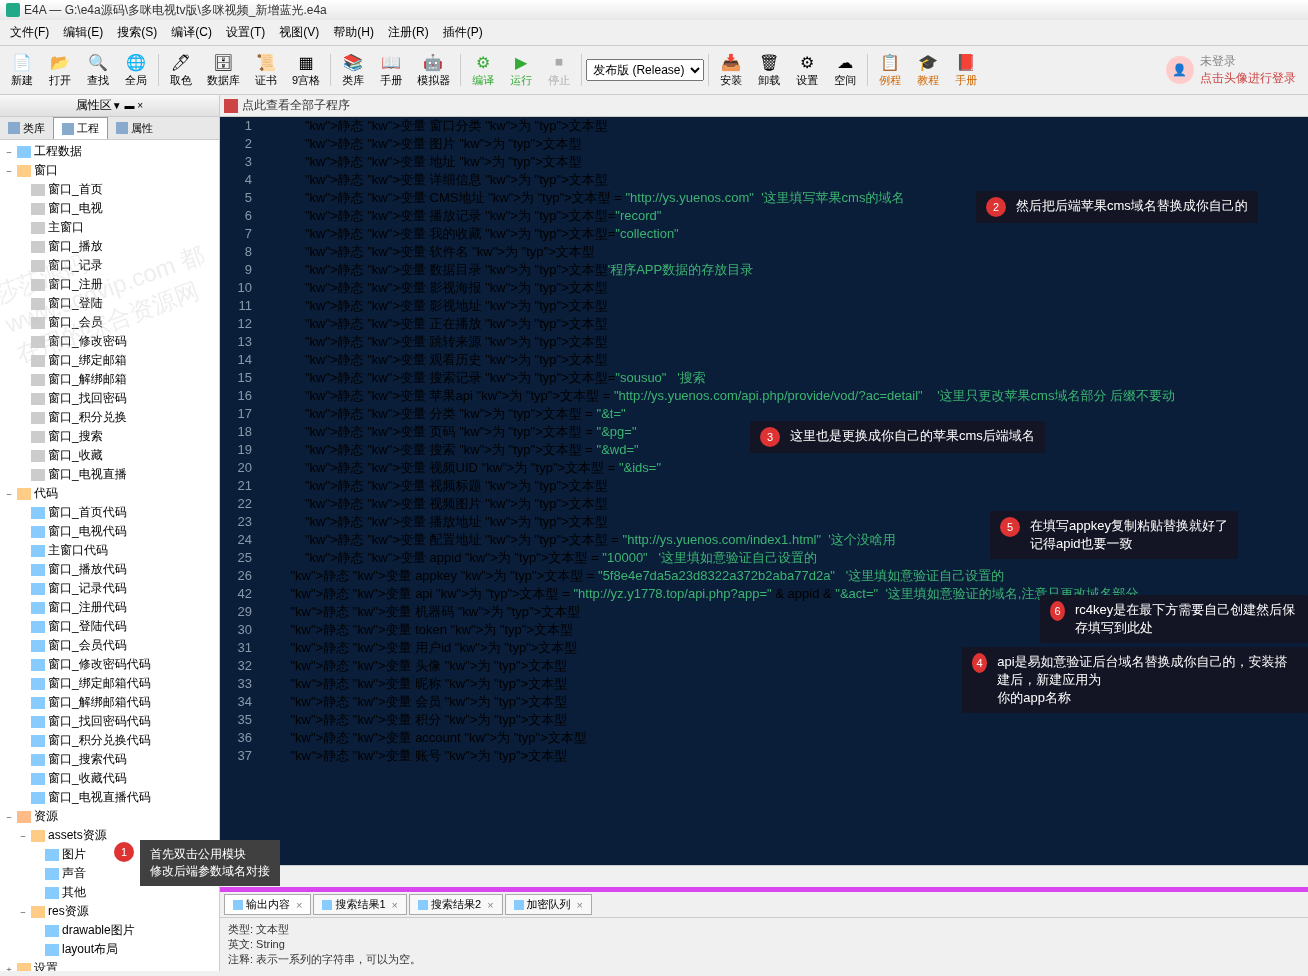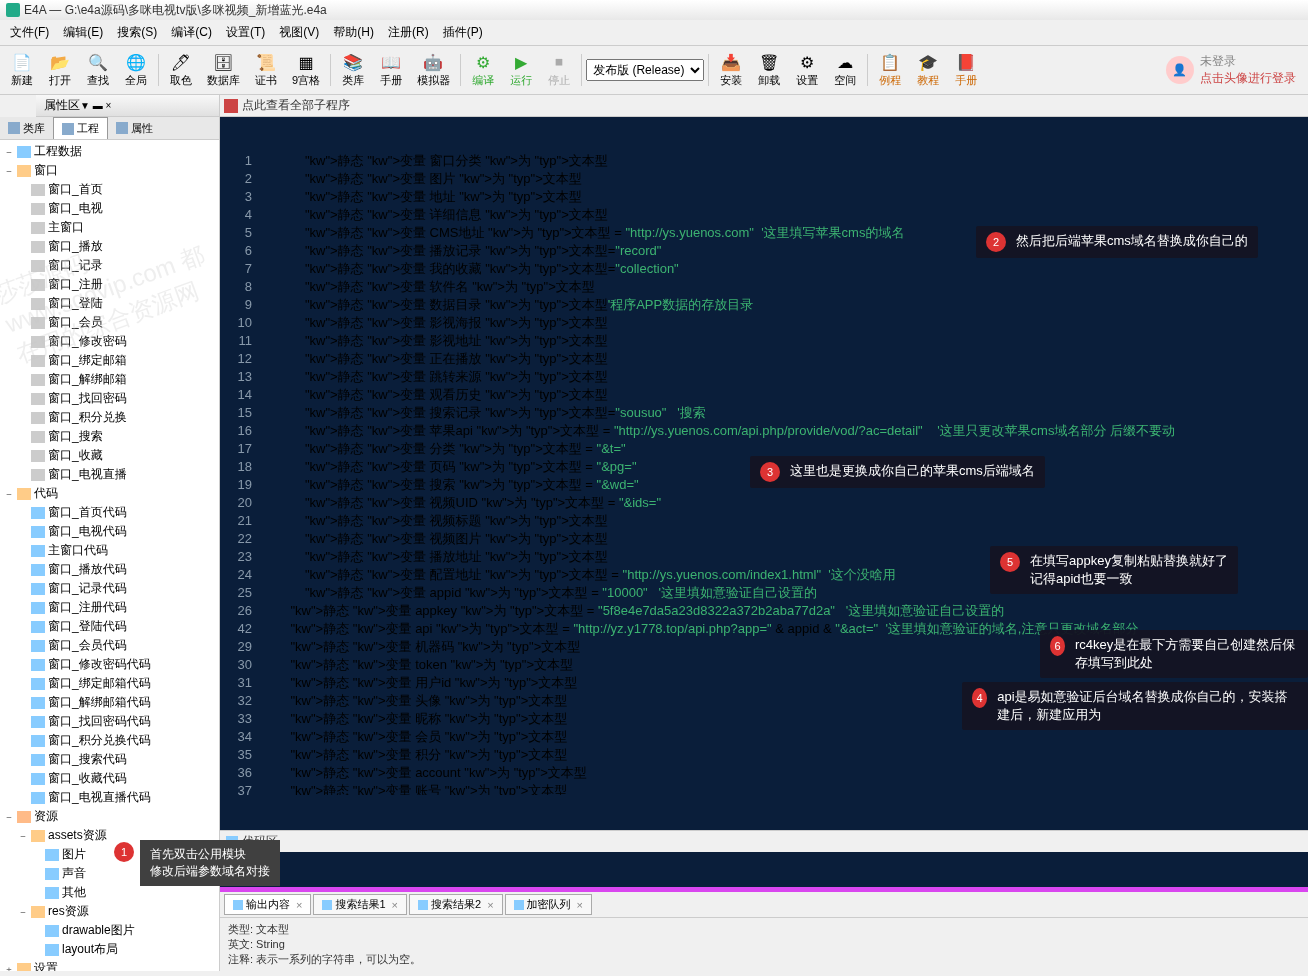"属性区" .panel-header { justify-content: flex-start -> center; margin-left: 36px -> none }
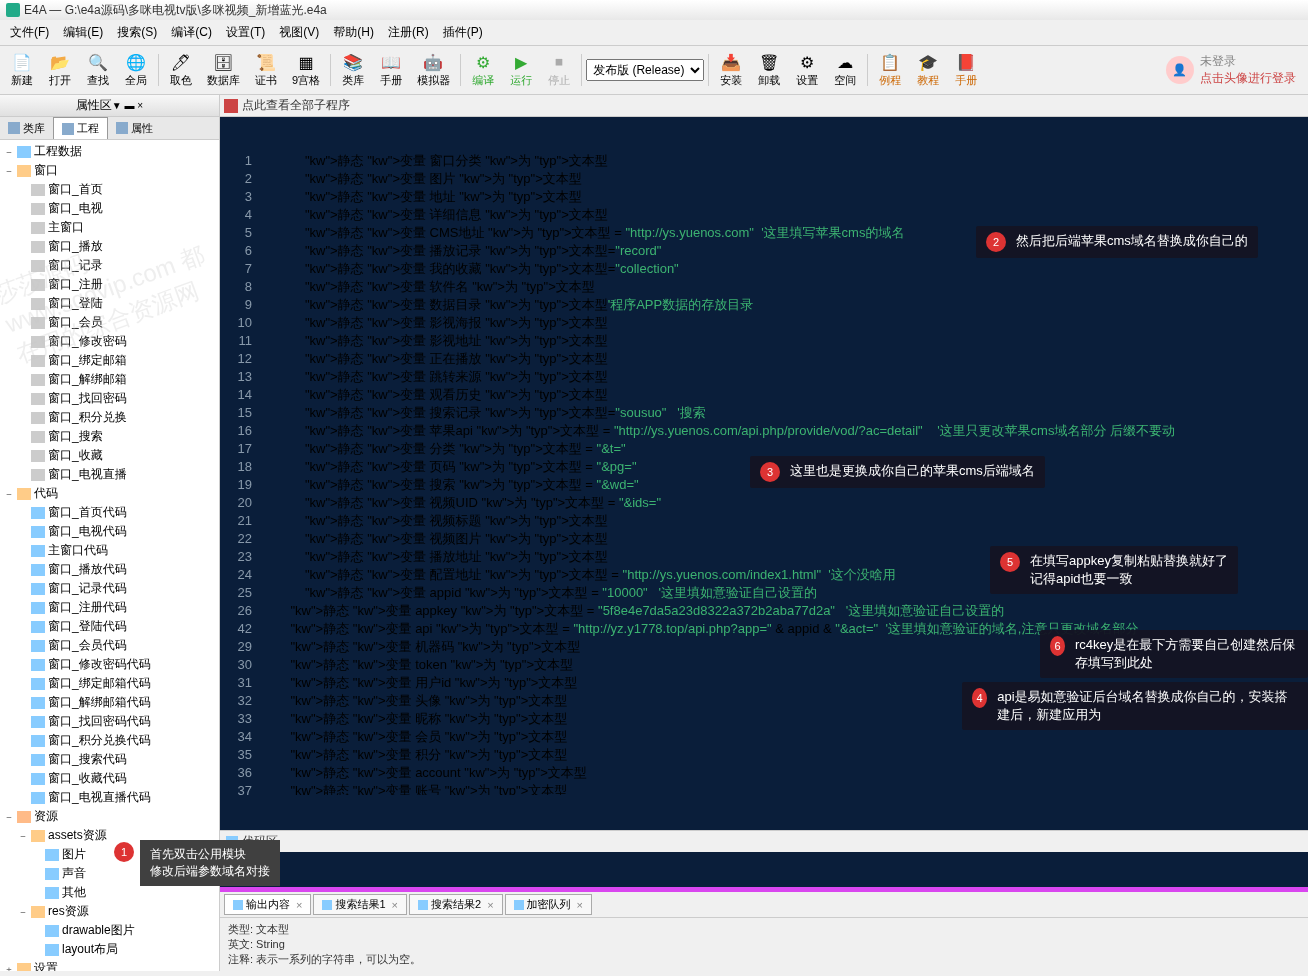"点此查看全部子程序" .editor-area { gap: 35px -> none }
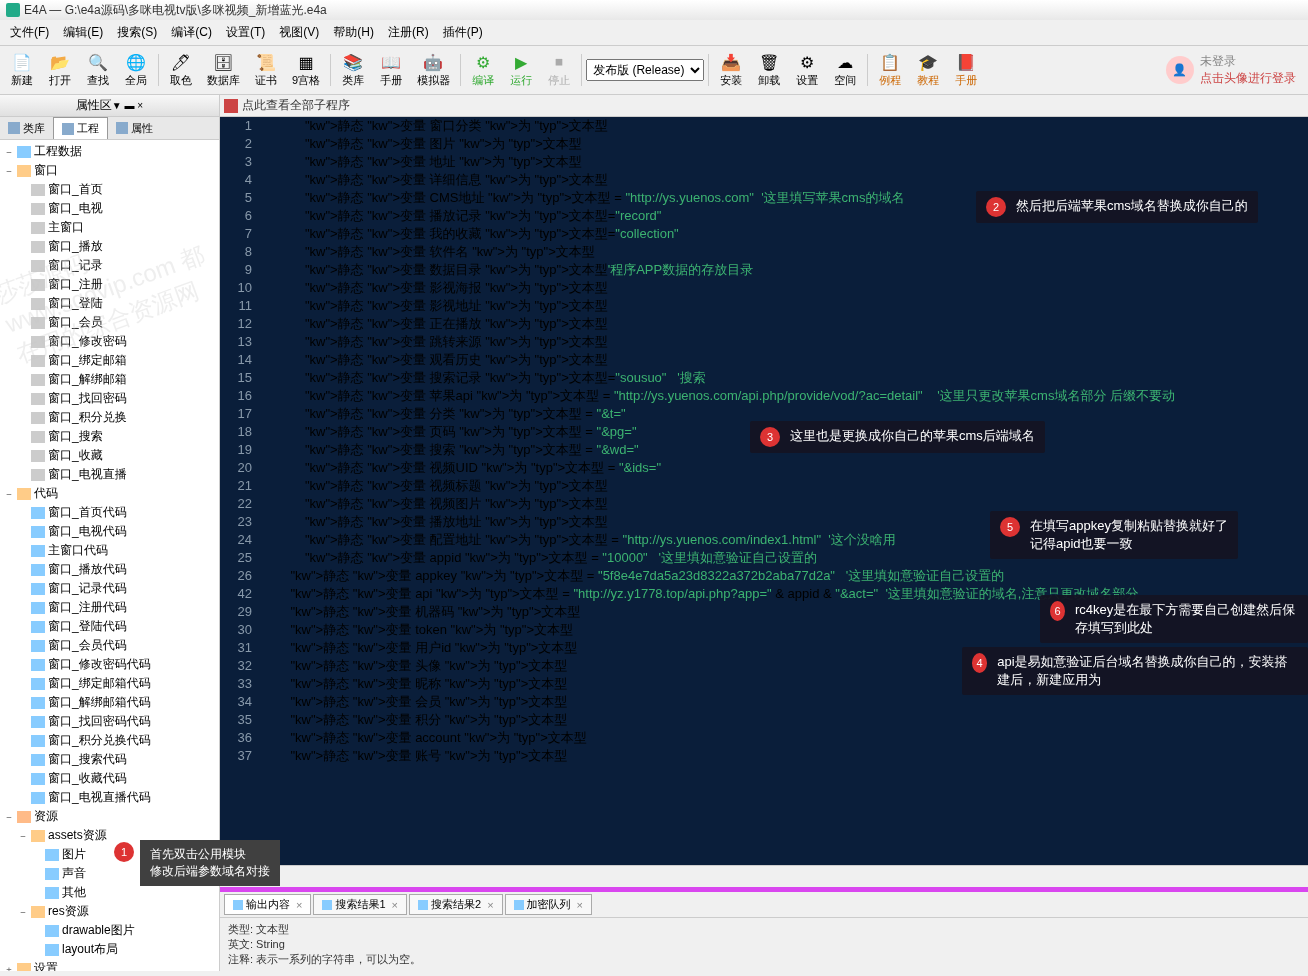"你的app名称" div { html: none -> <div>你的app名称</div> }
